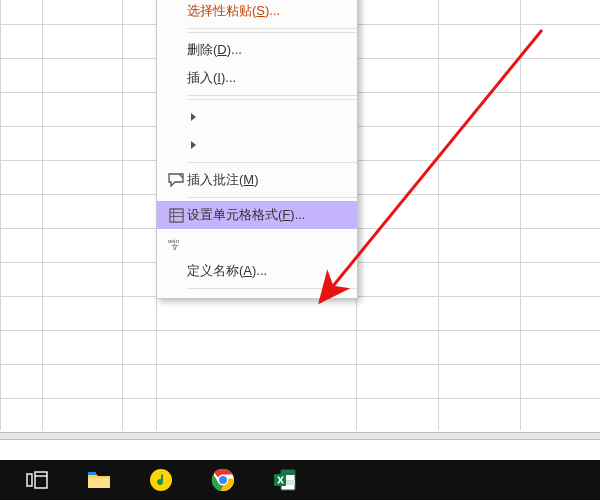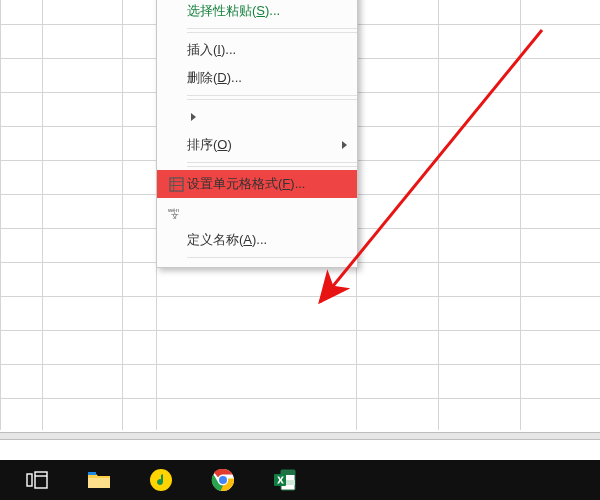"选择性粘贴(S)..." .cm-item.disabled .label { color: #15803d -> #c2410c }
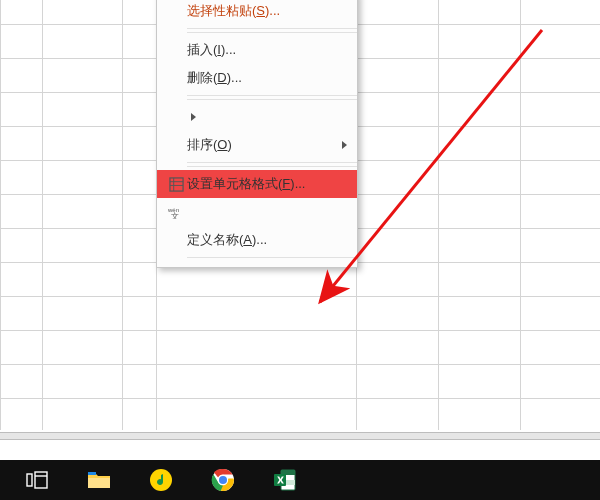"插入(I)..." div.cm-item { order: before "删除(D)..." -> after "删除(D)..." }
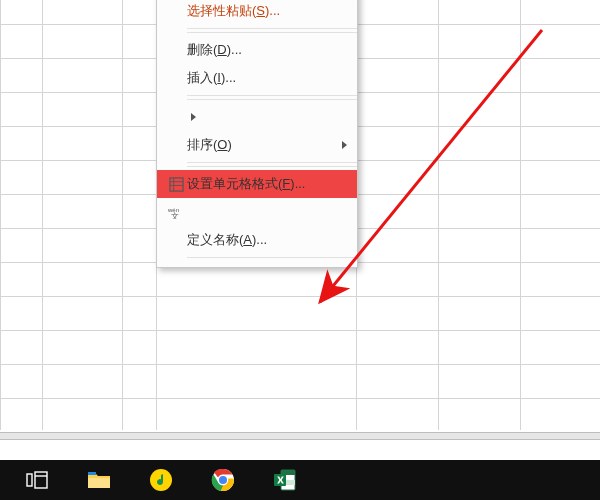"排序(O)" span.label { html: <span>排序(<span>O</span>)</span> -> none }
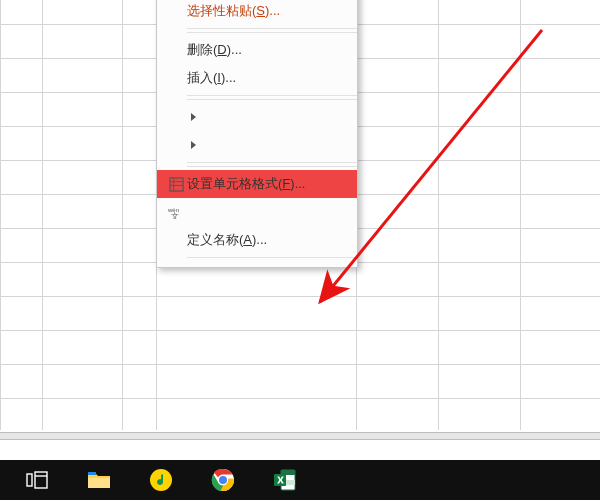"插入批注(M)" div.cm-item { html: none -> <div> <span> <svg> <path></path> <path></path> </svg> </span> <span>插入批注(<span>M</span>)</span> </div> }
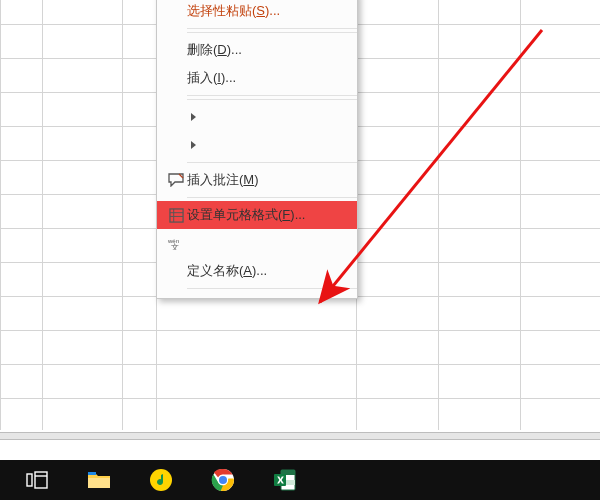"设置单元格格式(F)..." .cm-item.hover { background: #ef4444 -> #c4b5fd }
